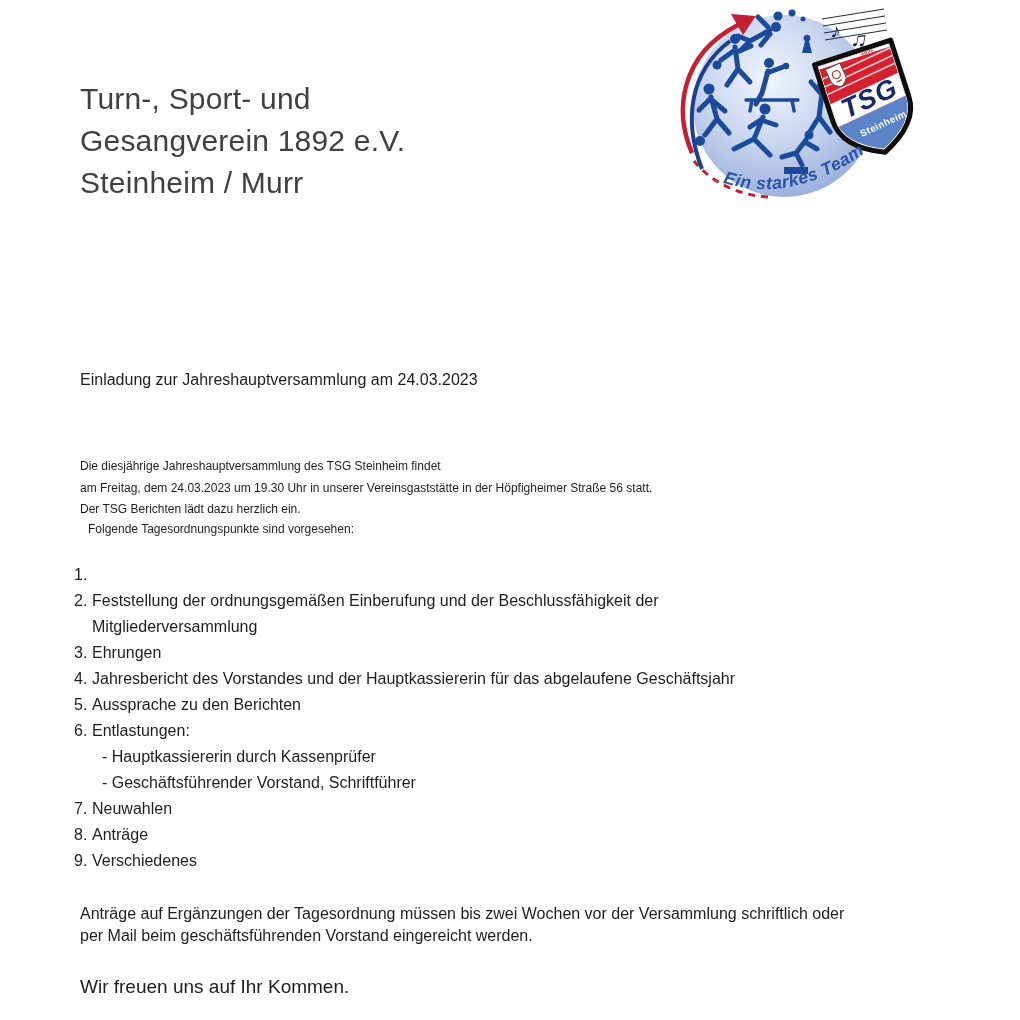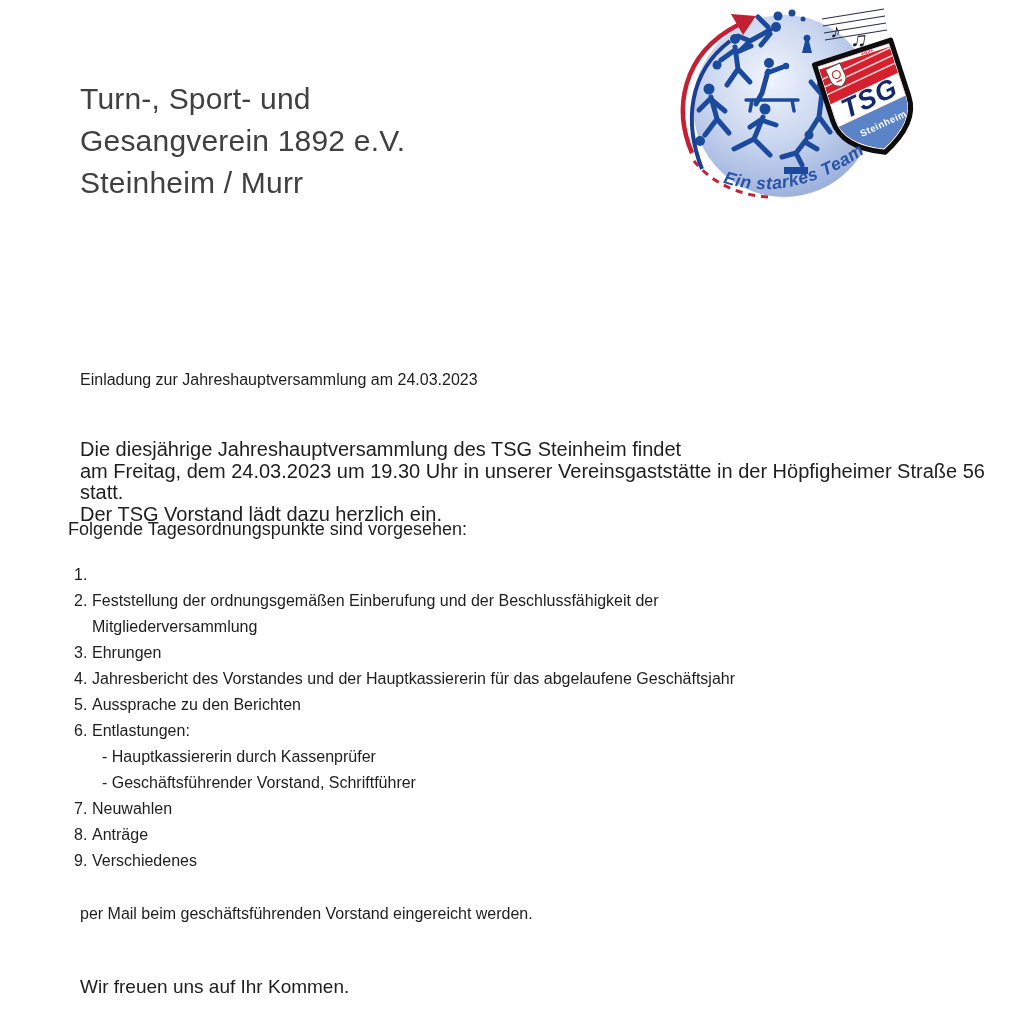"Die diesjährige Jahreshauptversammlung" .intro { font-size: 20px -> 12px; top: 439px -> 456px }
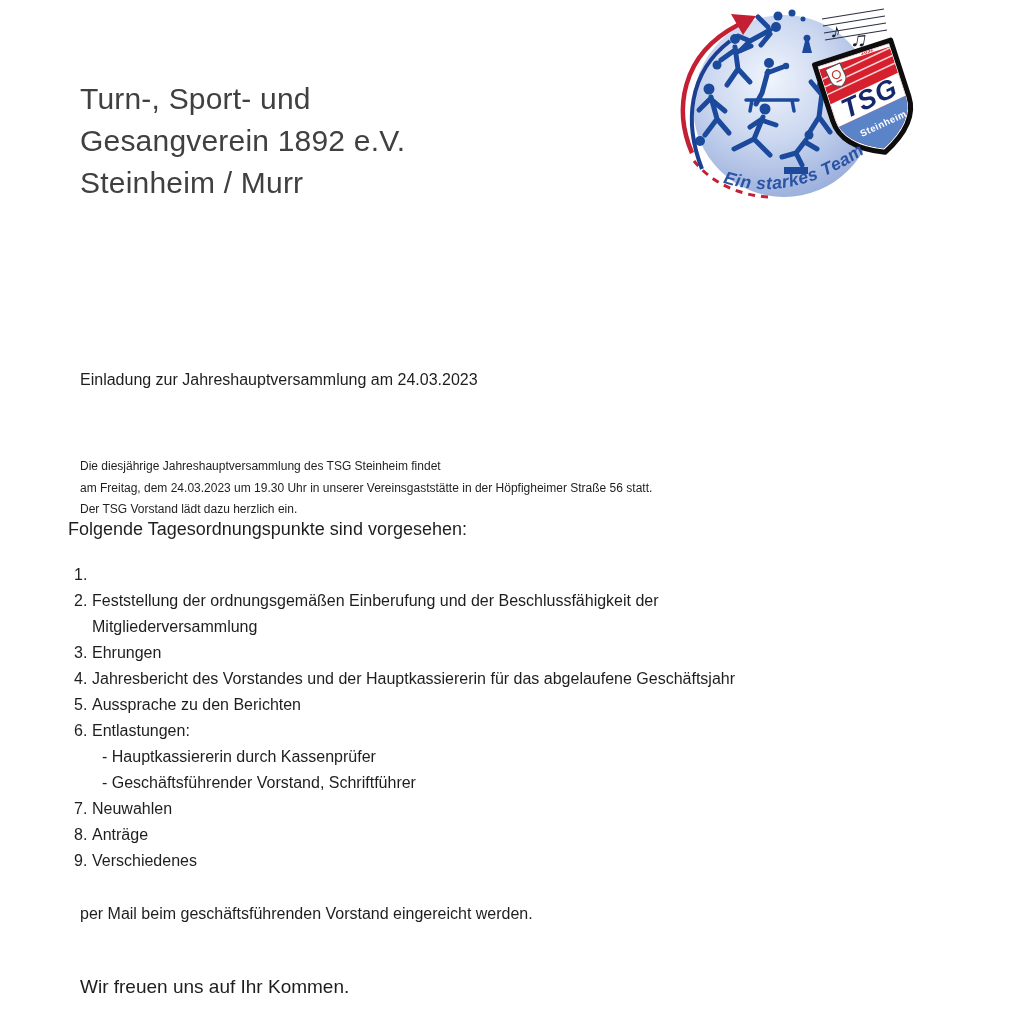"Der TSG Vorstand lädt dazu" div { text: Vorstand -> Berichten }
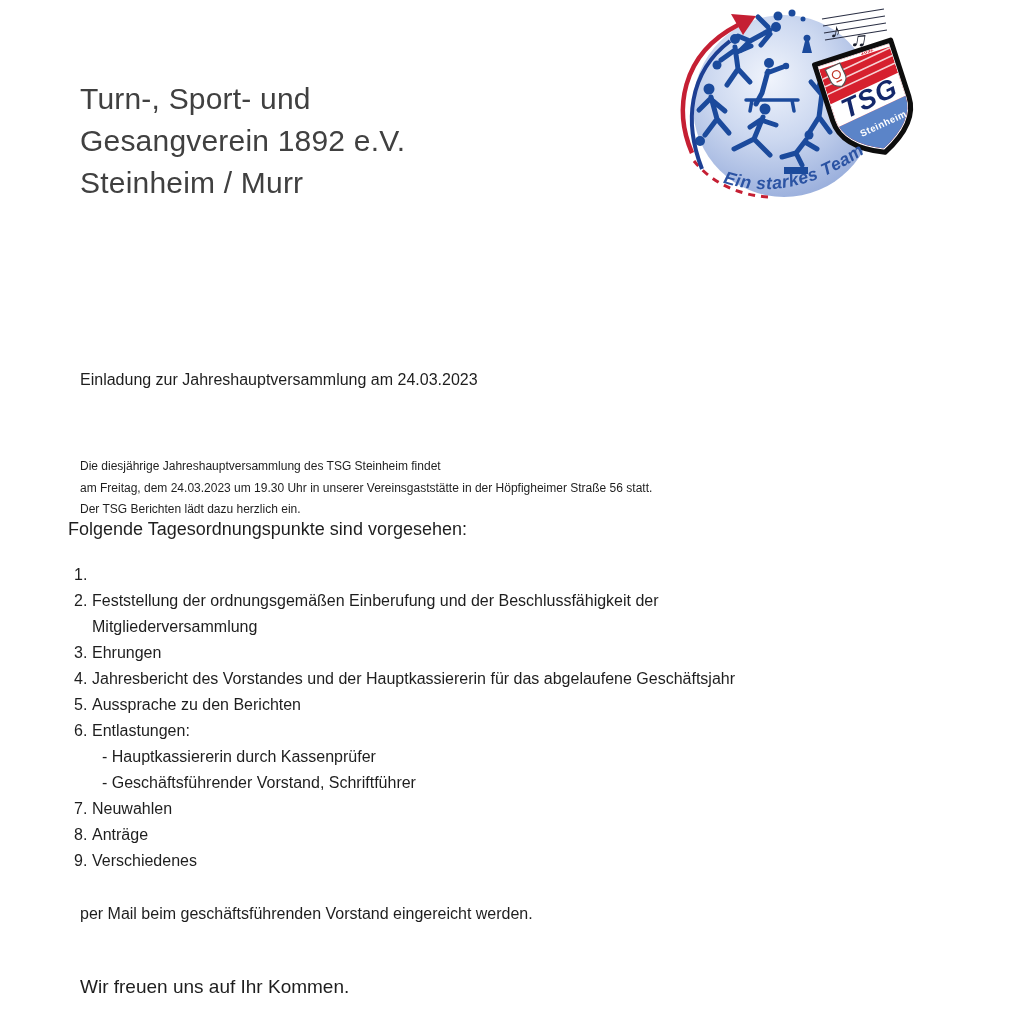"Folgende Tagesordnungspunkte sind" .folgende { font-size: 18px -> 12px; left: 68px -> 88px }
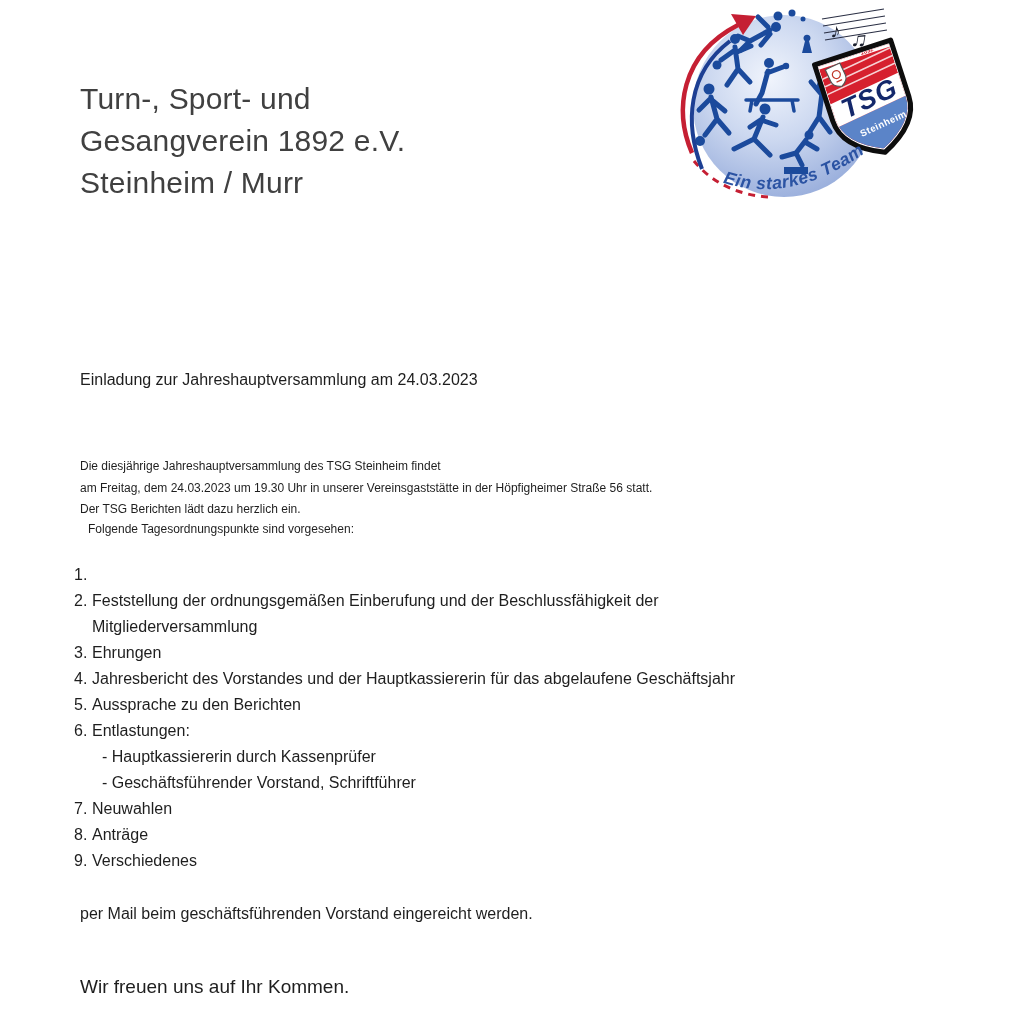"Anträge auf Ergänzungen der Tagesordnung" div { html: none -> <div>Anträge auf Ergänzungen der Tagesordnung müssen bis zwei Wochen vor der Versammlung schriftlich oder</div> }
